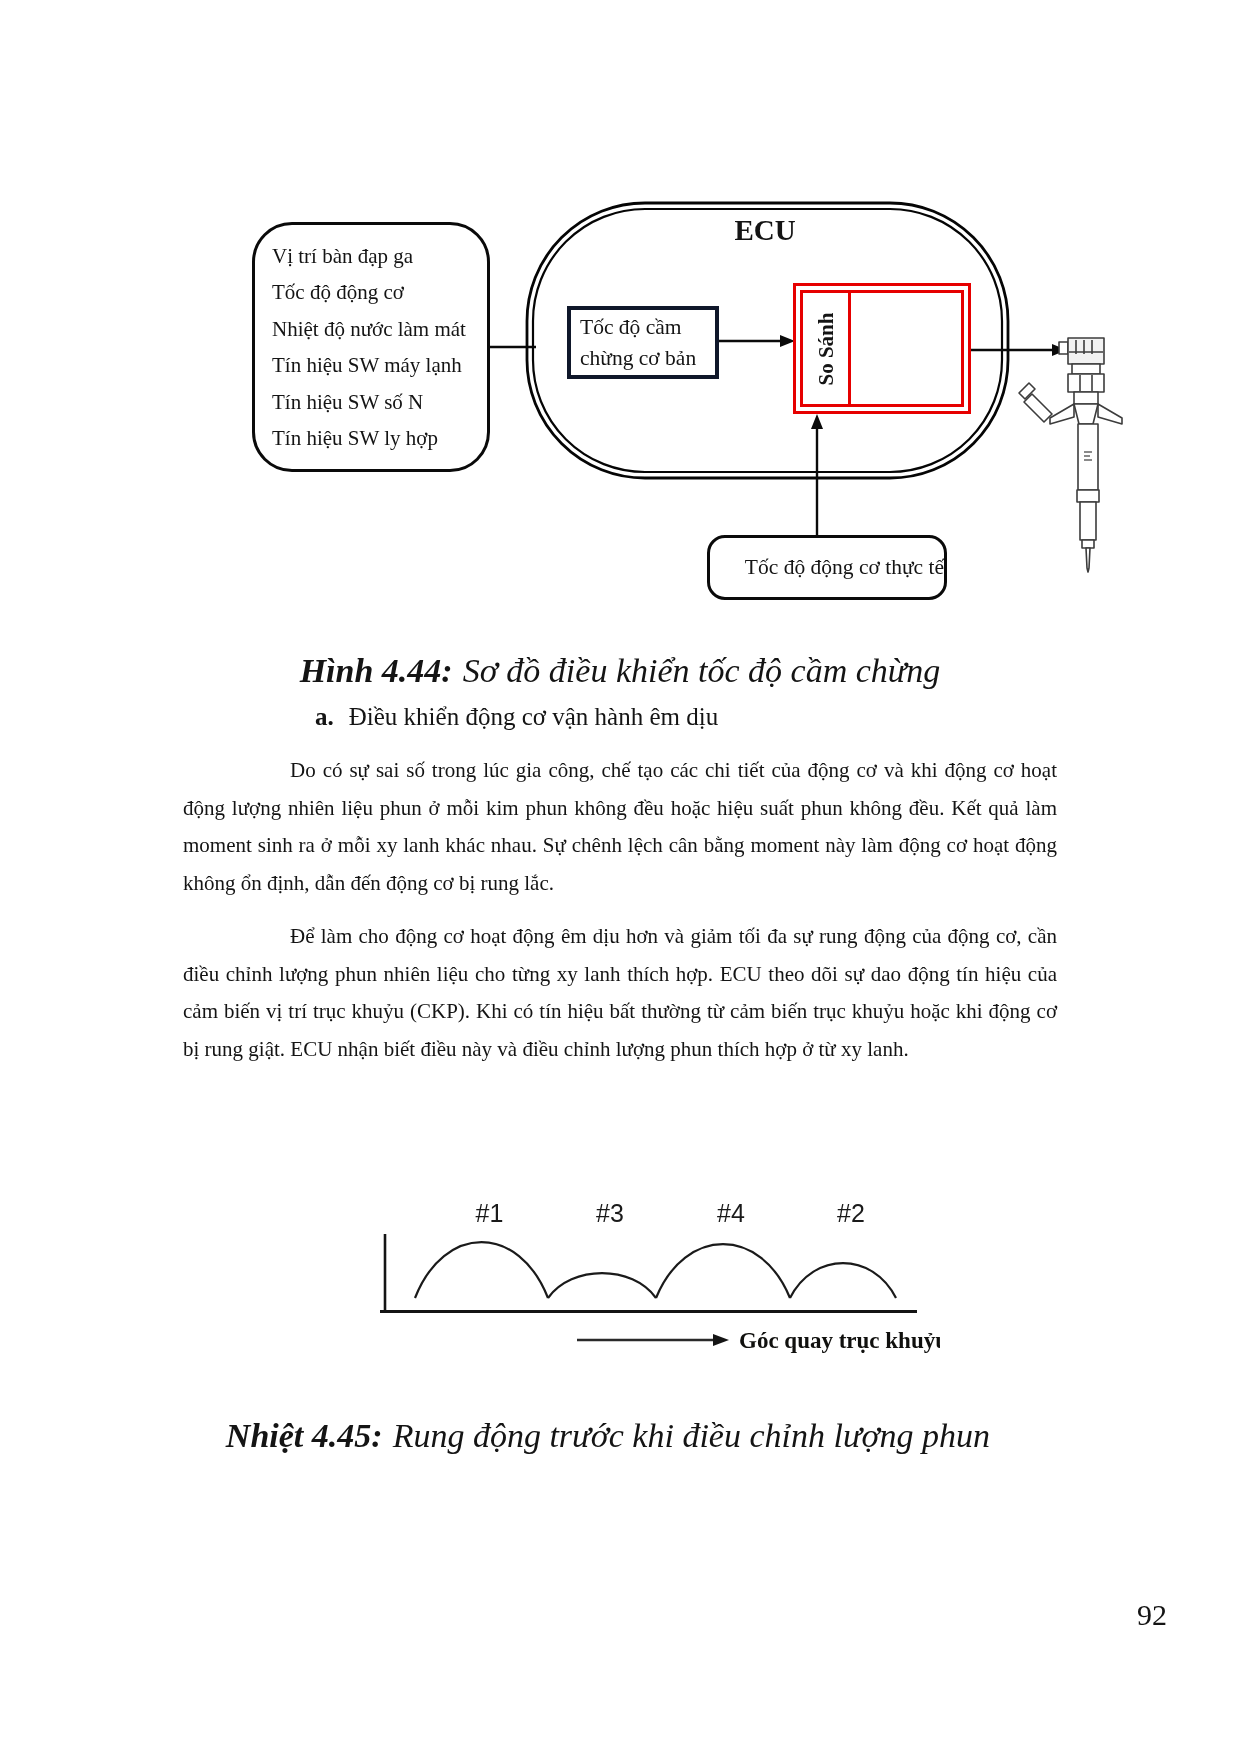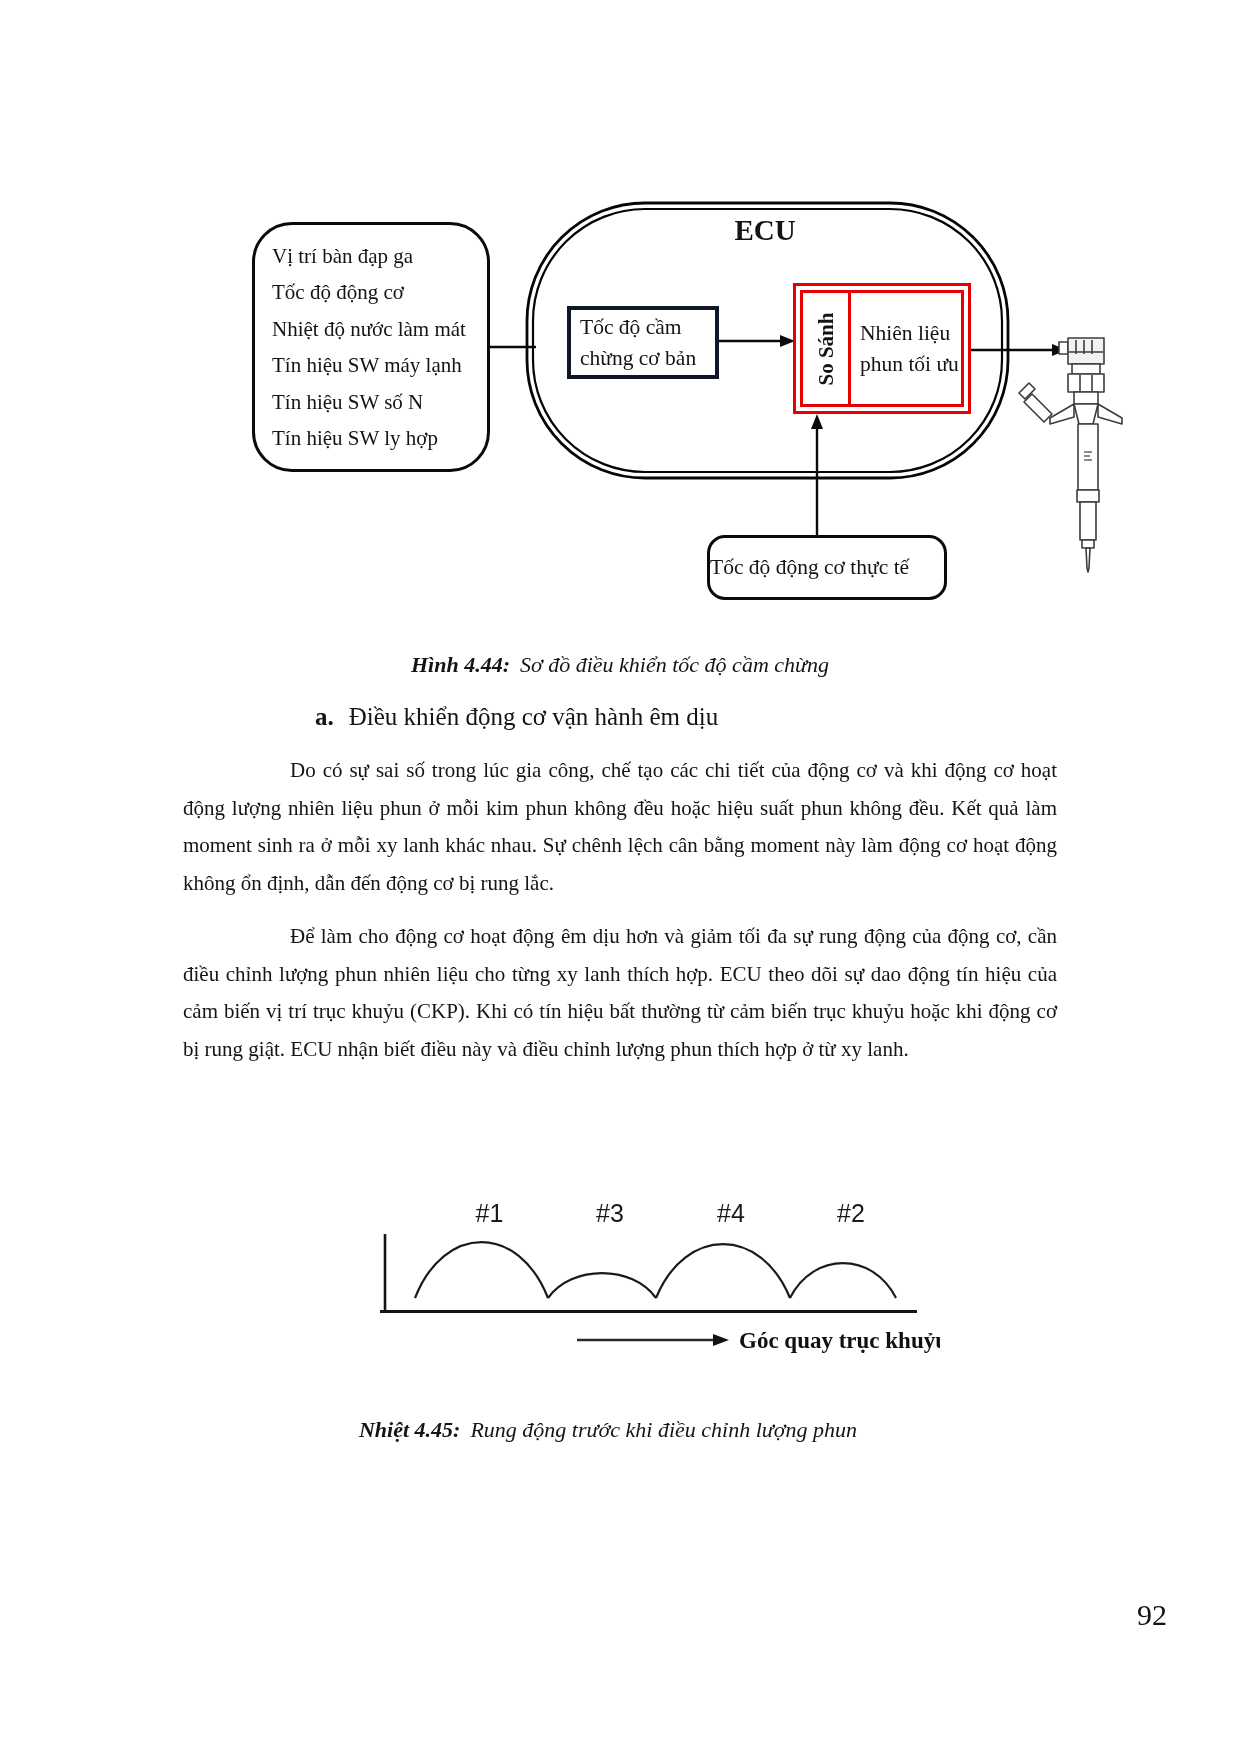"Nhiên liệu phun tối ưu" div.optimal-col { html: <div> <span>Nhiên liệu phun tối ưu</span> </div> -> none }
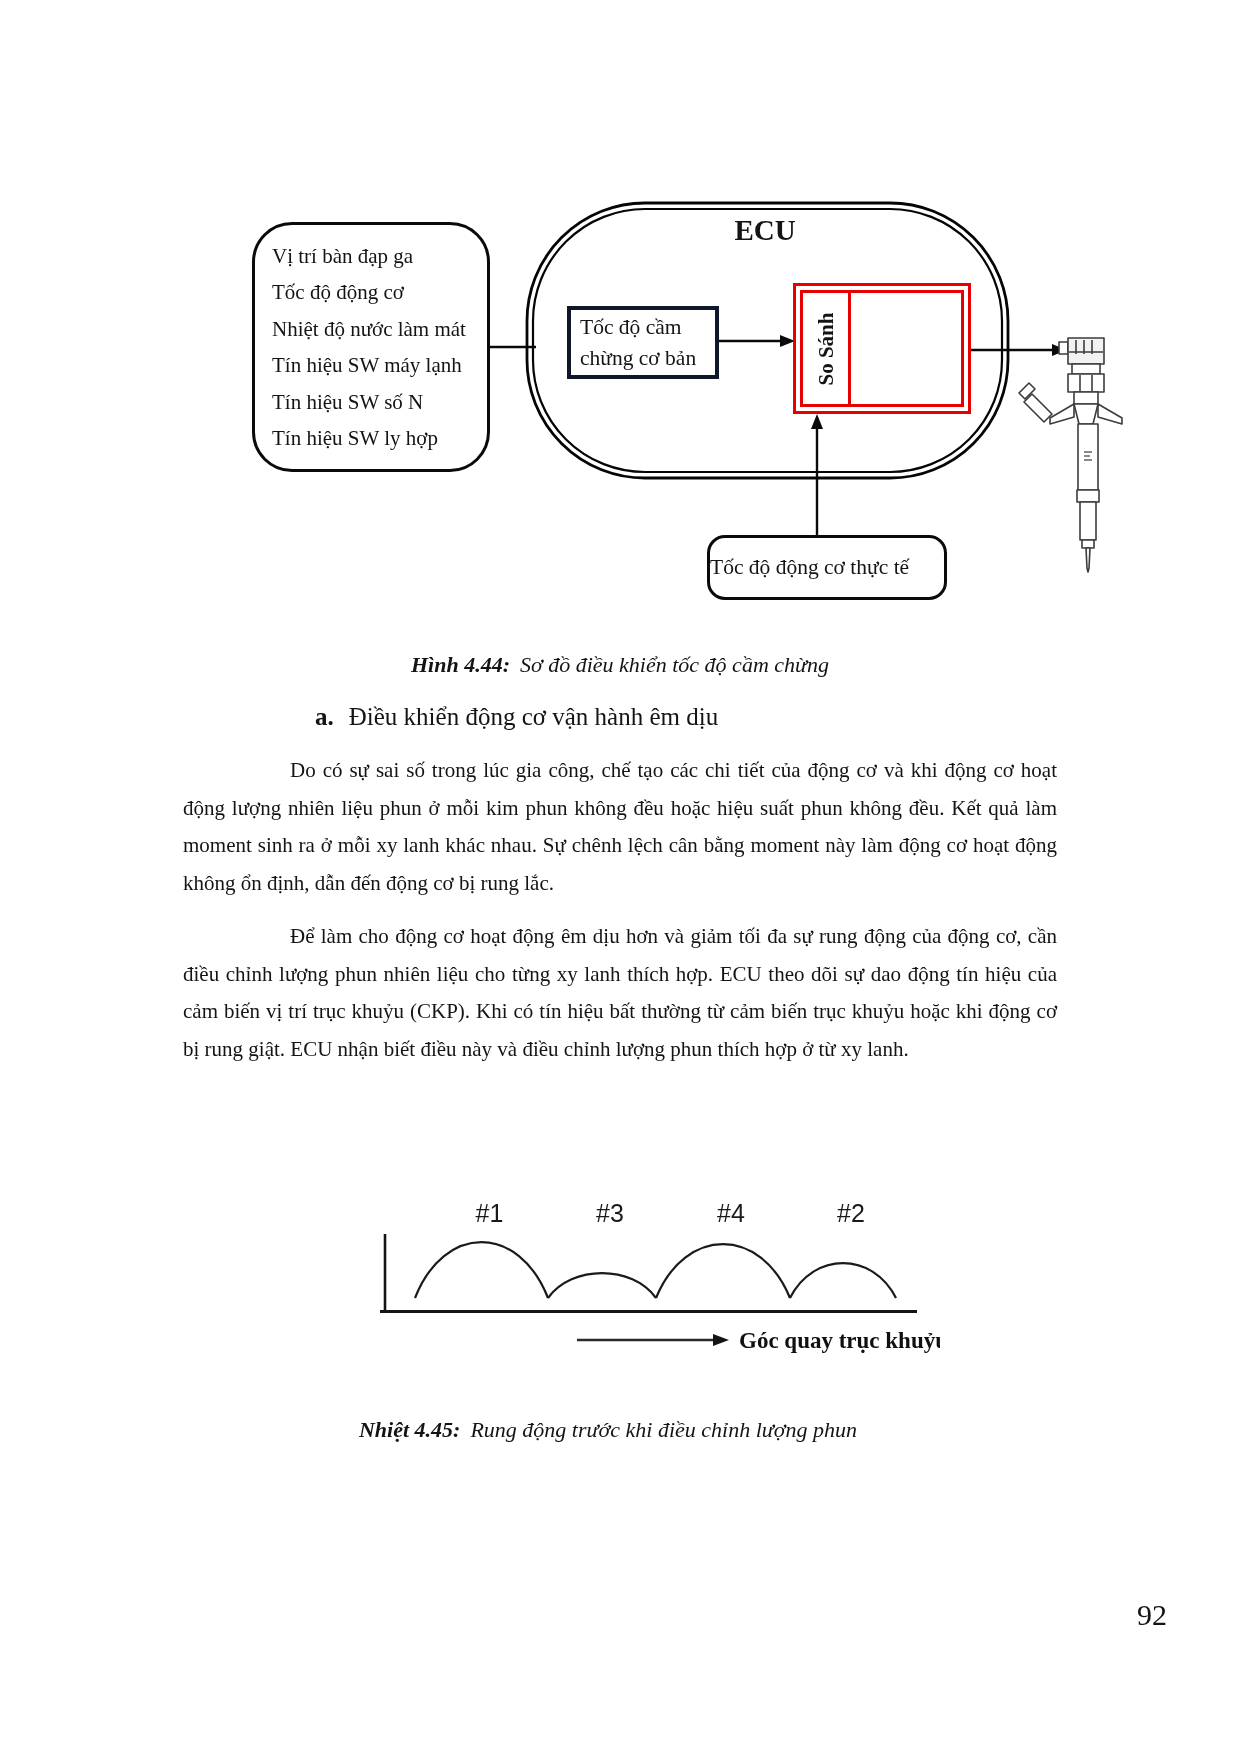"Tốc độ động cơ thực" .actual-speed-box { justify-content: flex-start -> flex-end }
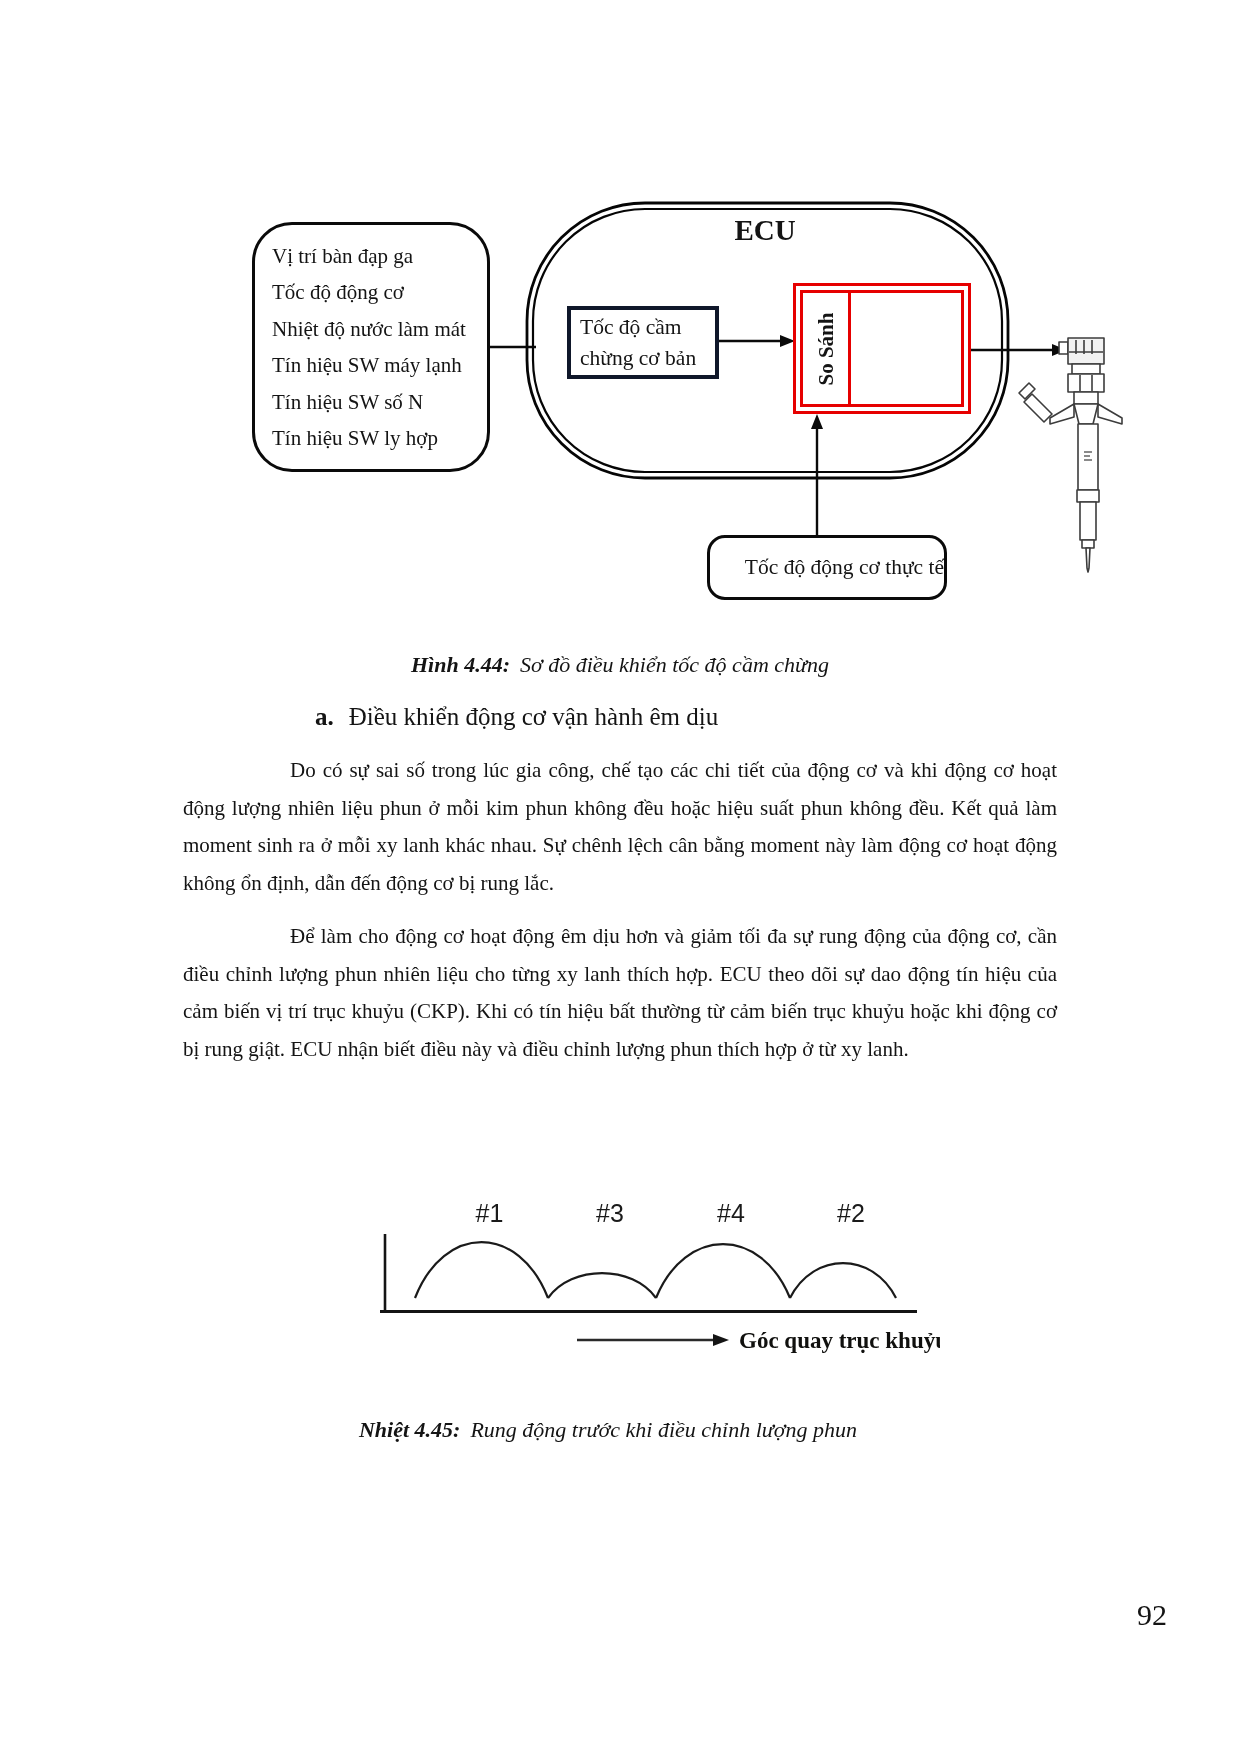"Hình 4.44: Sơ đồ điều" .caption { font-size: 22px -> 34px }
